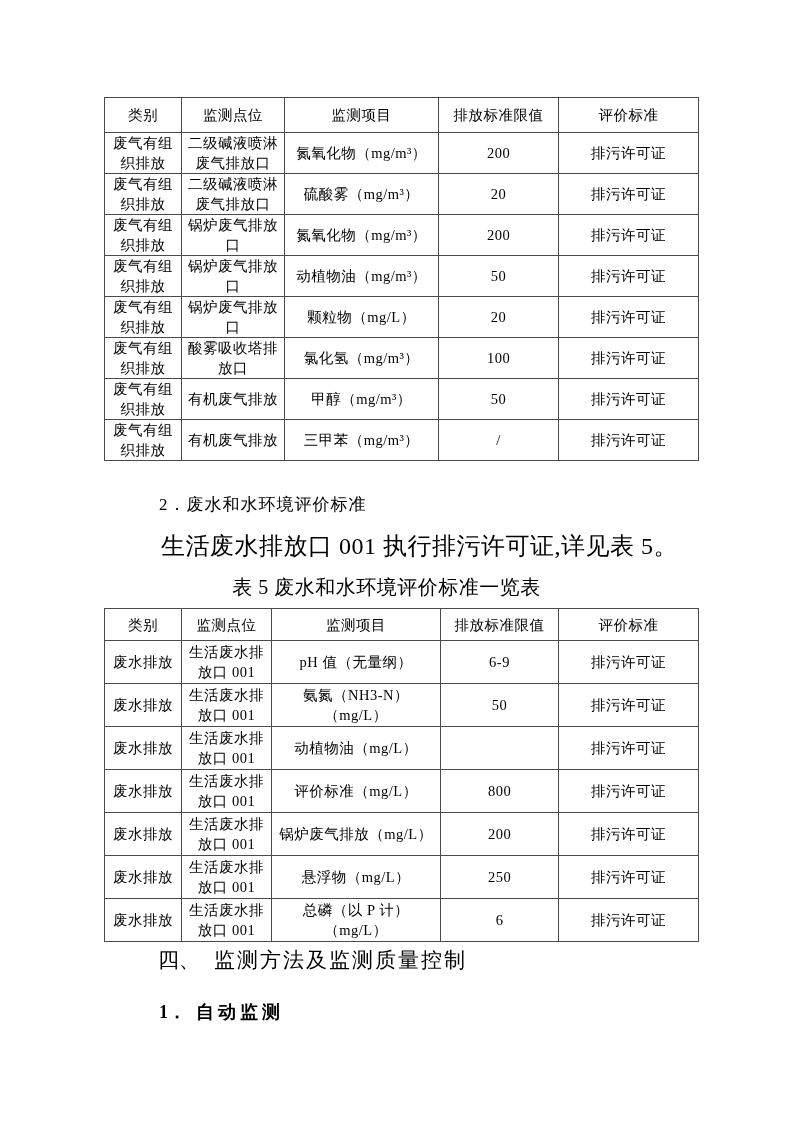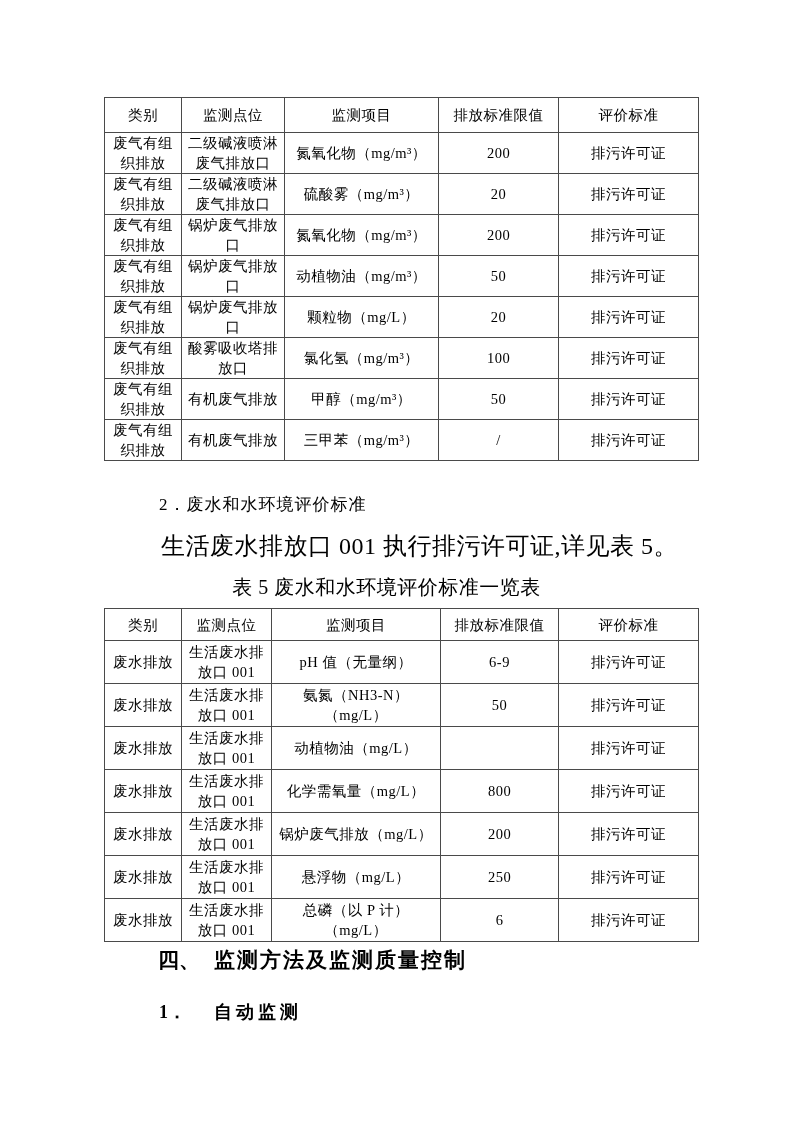"化学需氧量（mg/L）" td { text: 化学需氧量 -> 评价标准 }
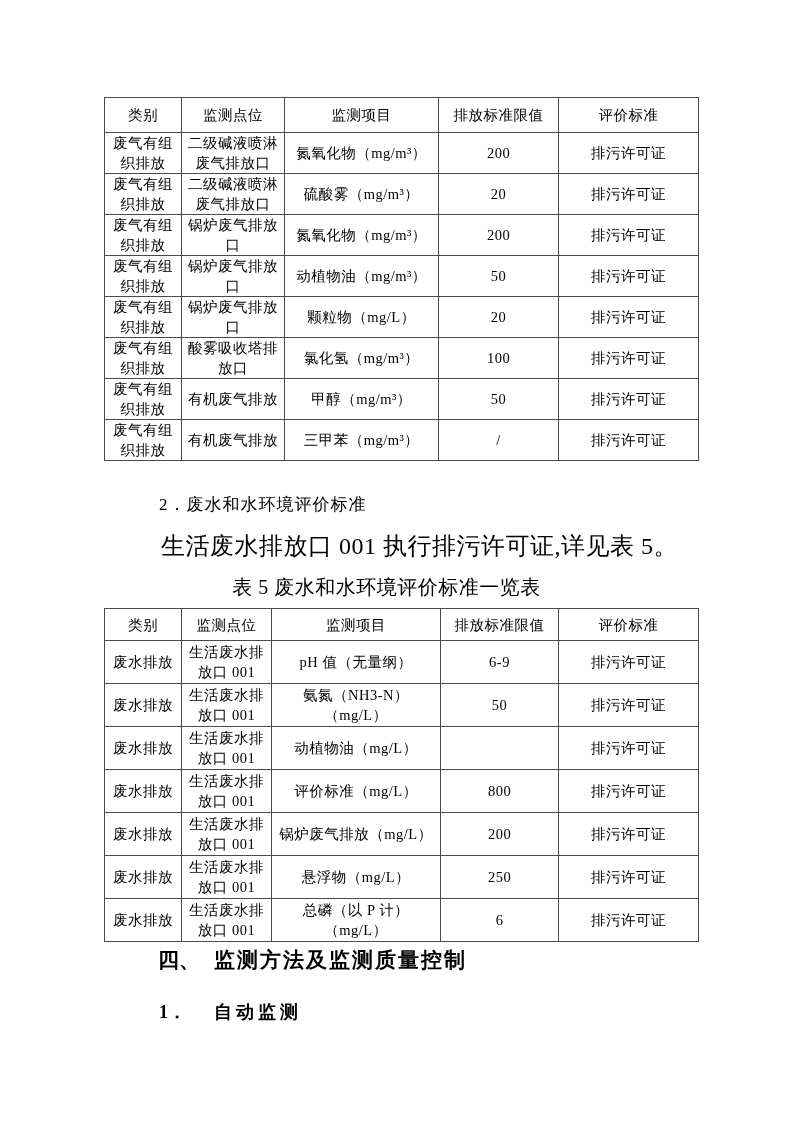"四、 监测方法及监测质量控制" .h4 { font-weight: bold -> normal }
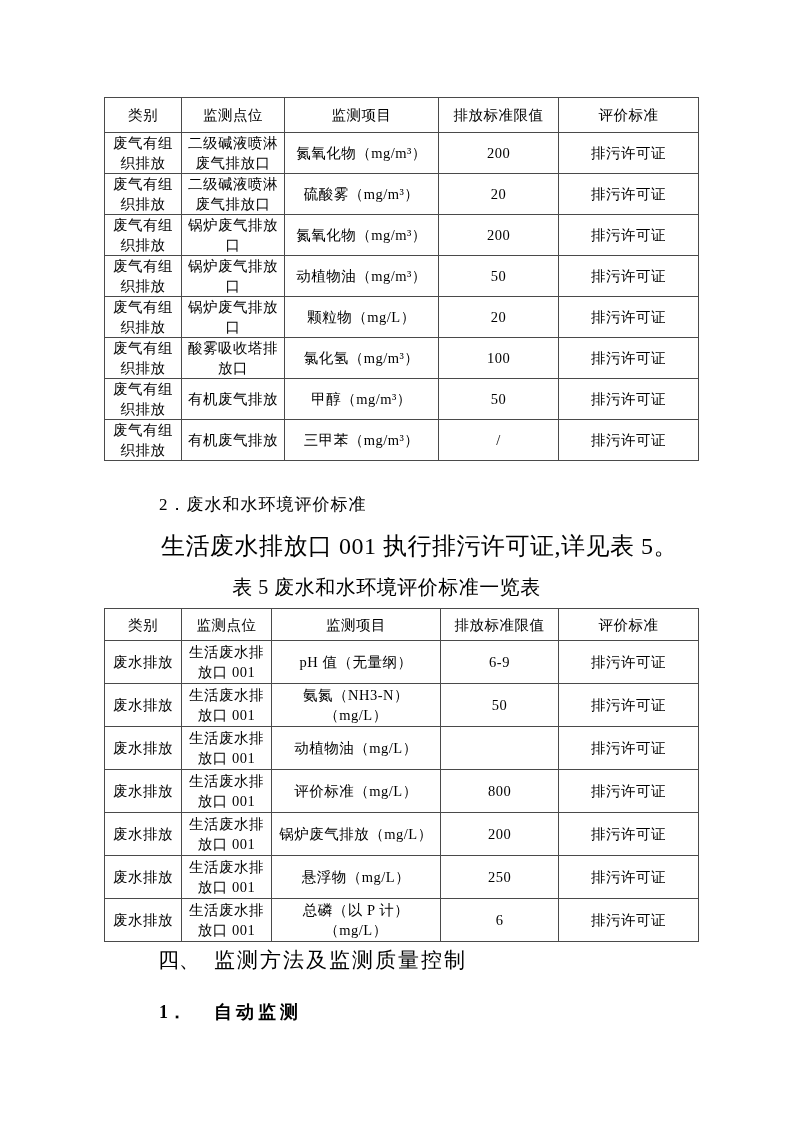"自动监测" .sub1 .ttl { margin-left: 28px -> 10px }
